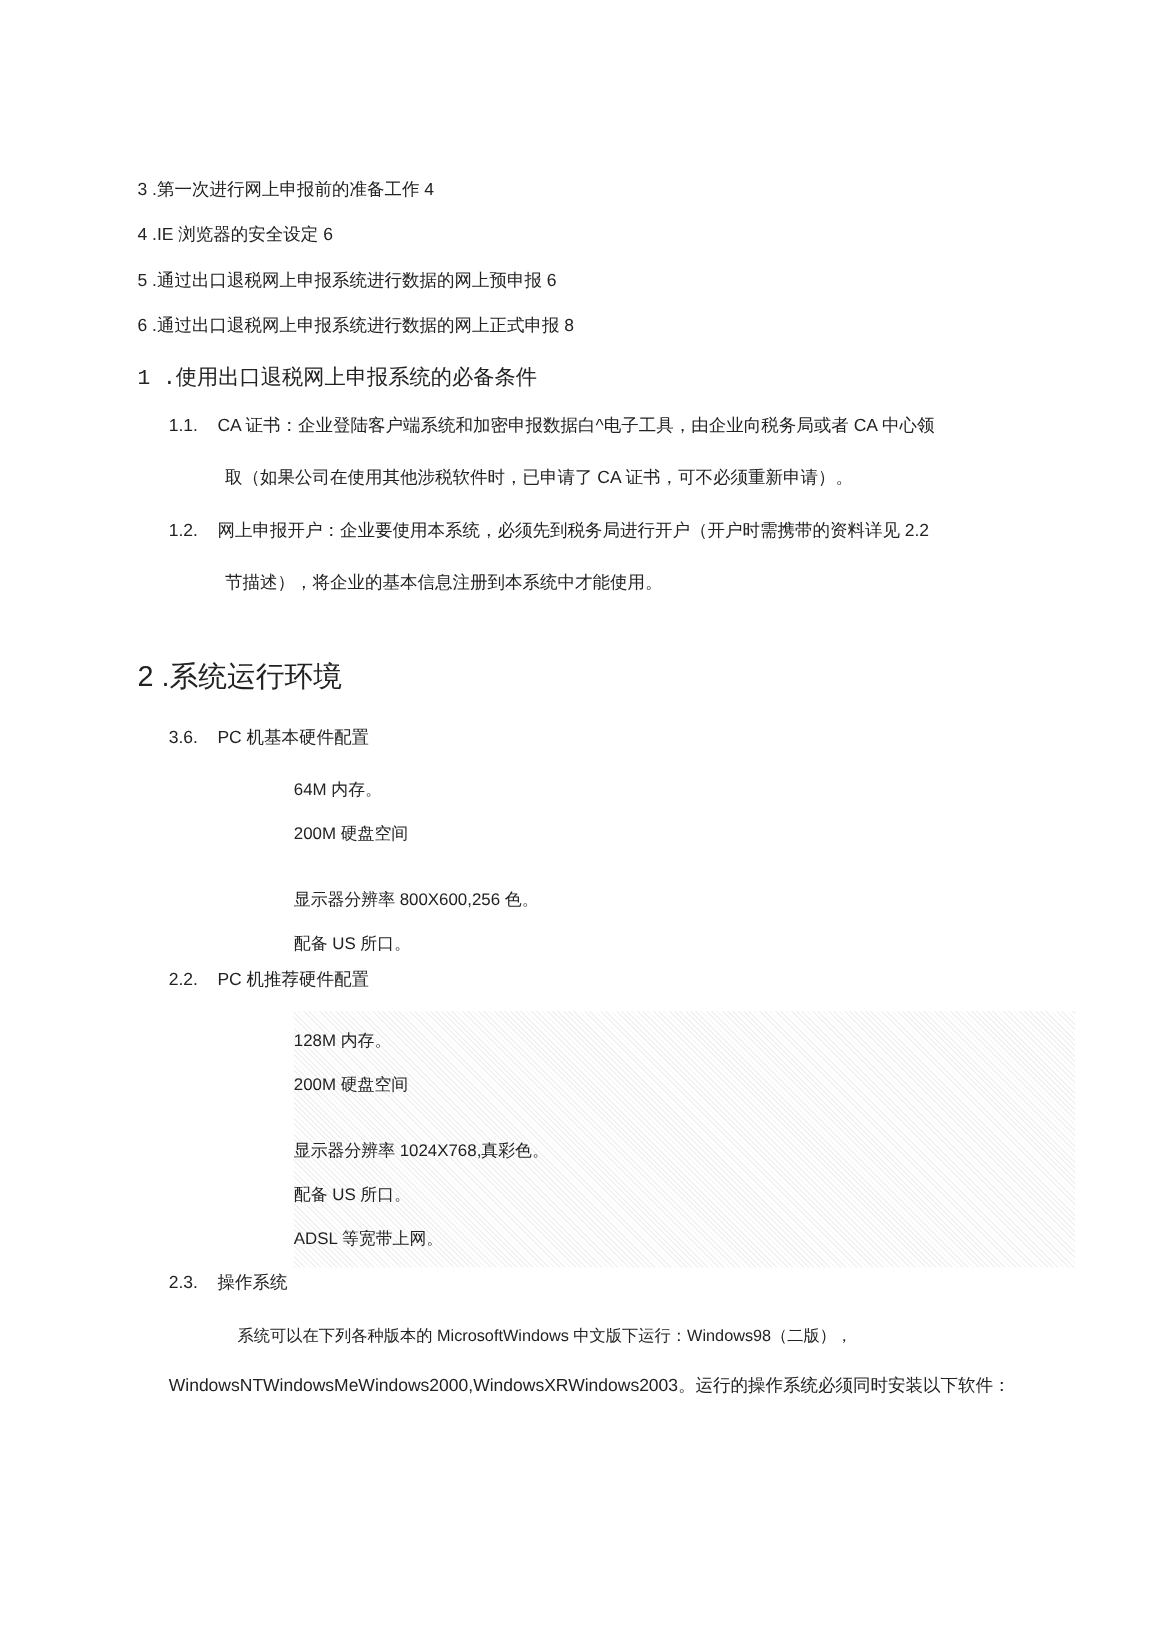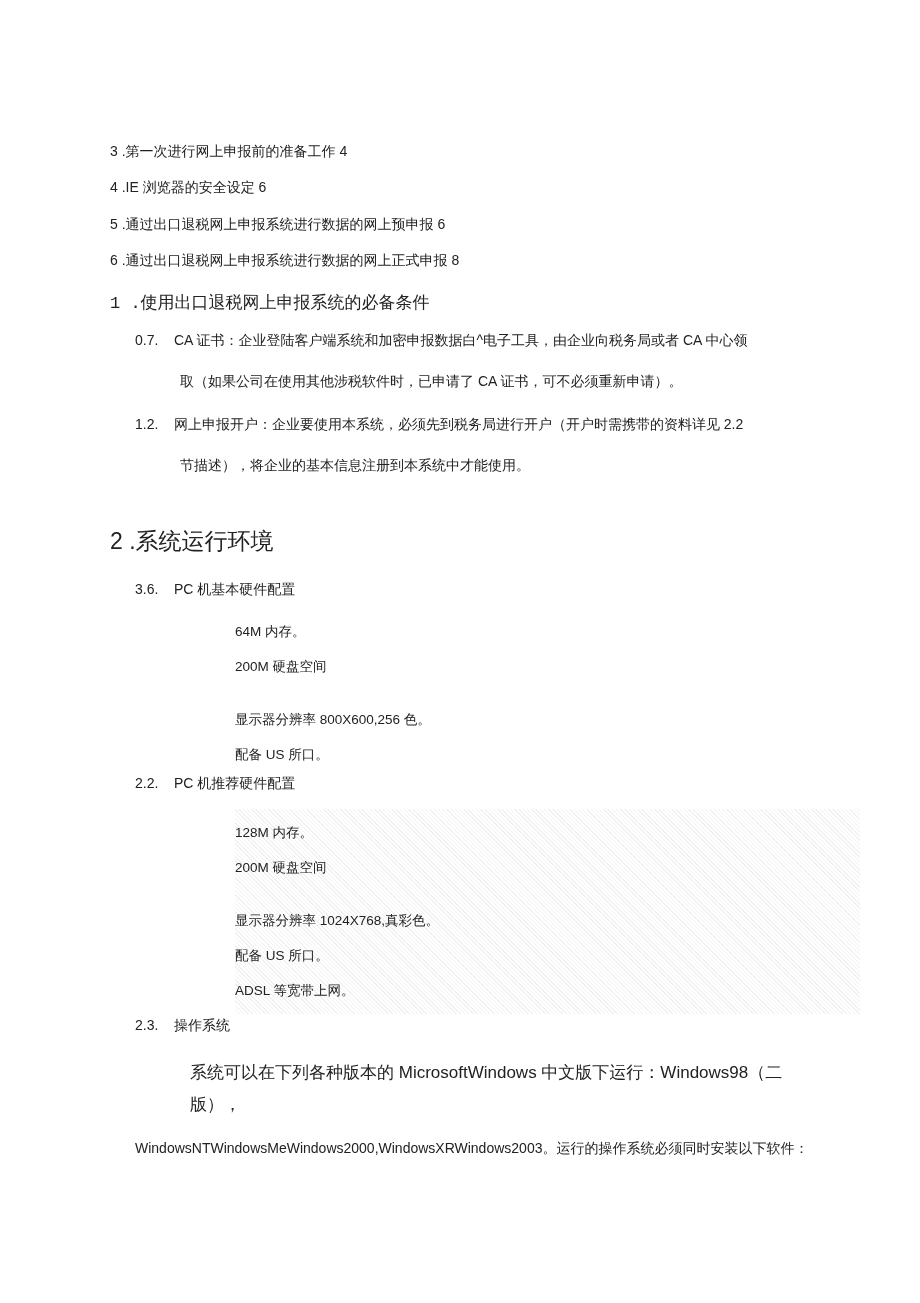"0.7." span { text: 0.7 -> 1.1 }
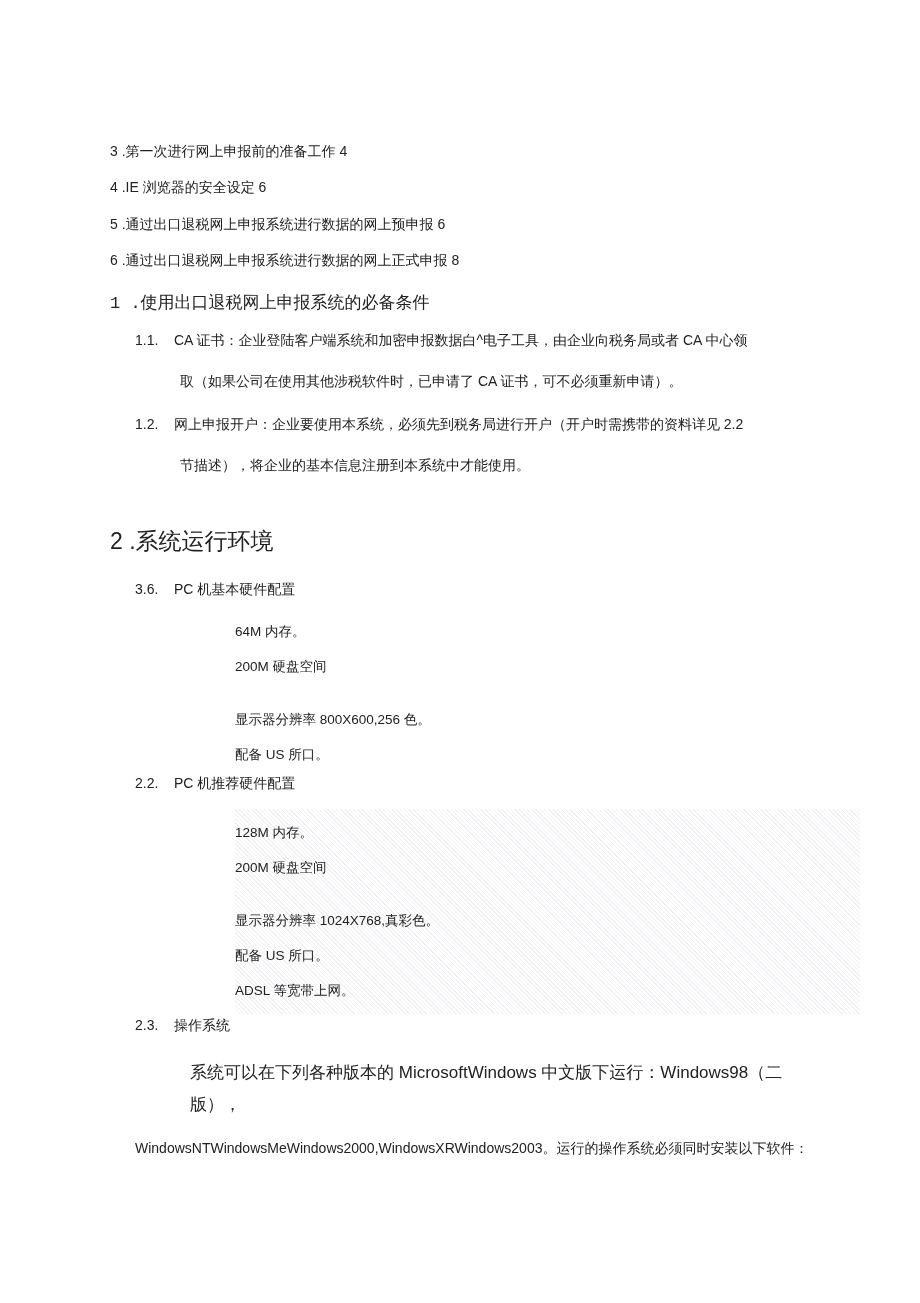"系统可以在下列各种版本的 MicrosoftWindows" .os-text { font-size: 17px -> 13px }
